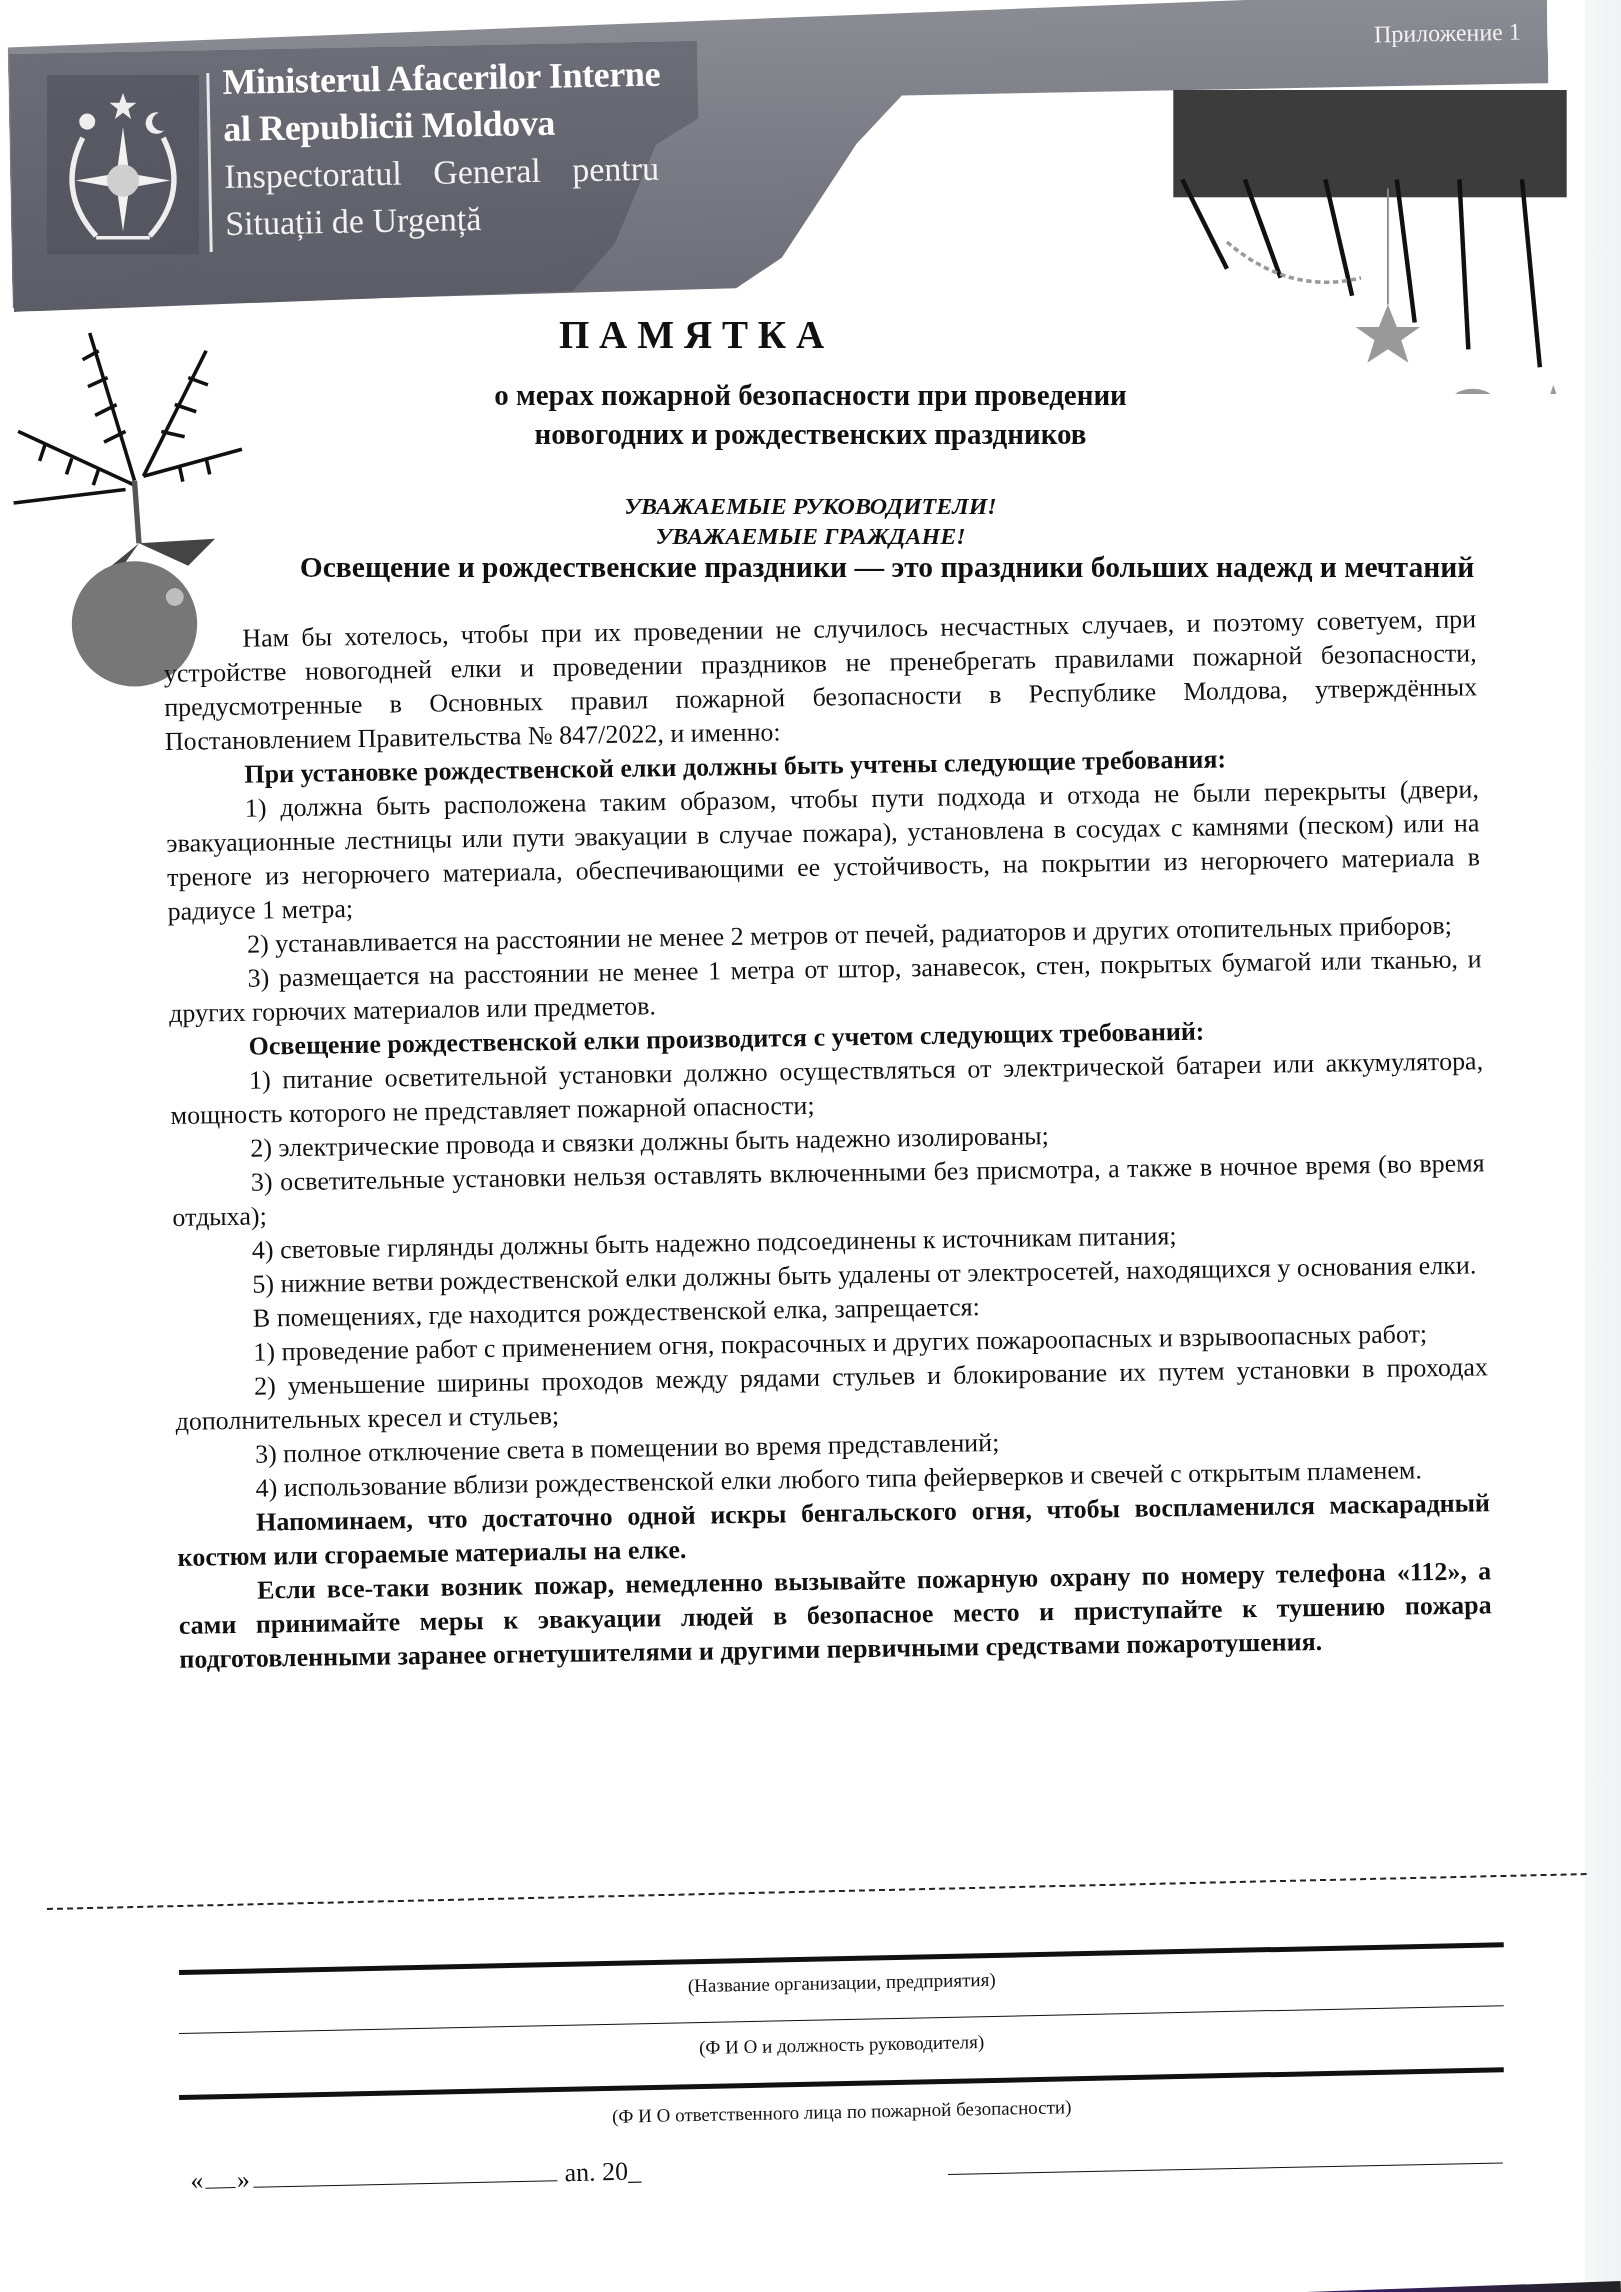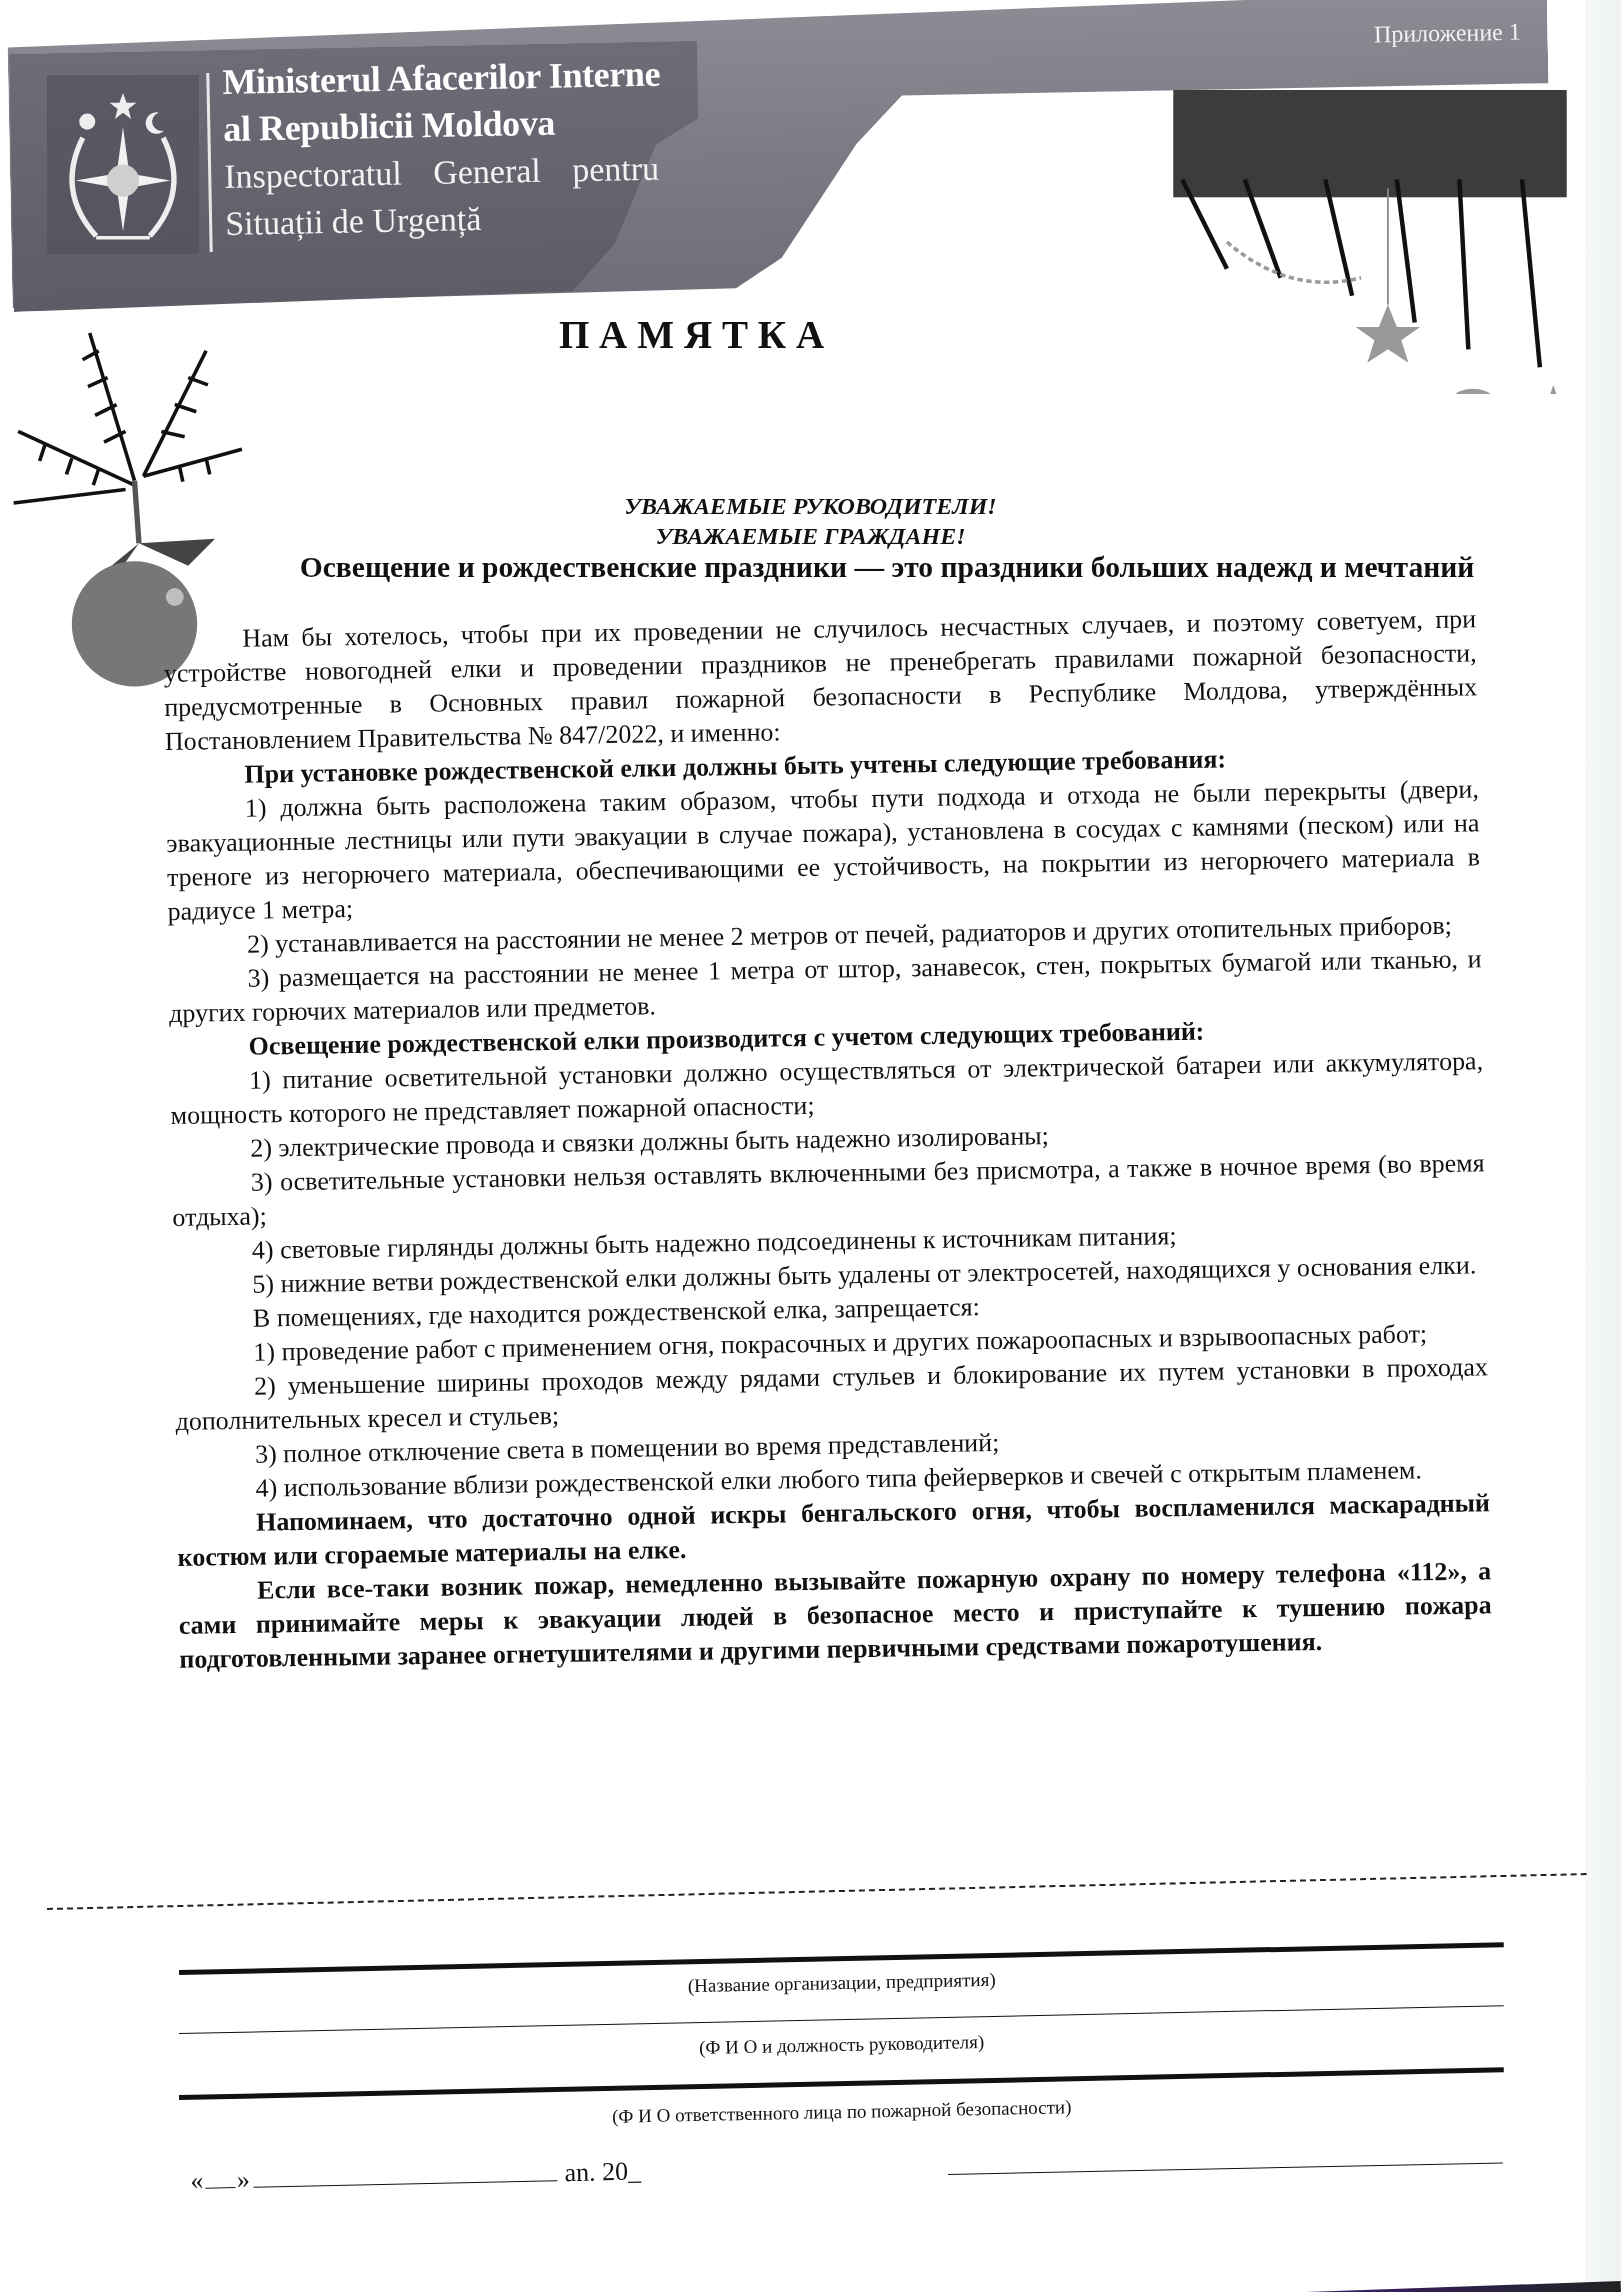"о мерах пожарной безопасности при" div { html: none -> <div>о мерах пожарной безопасности при проведении</div> }
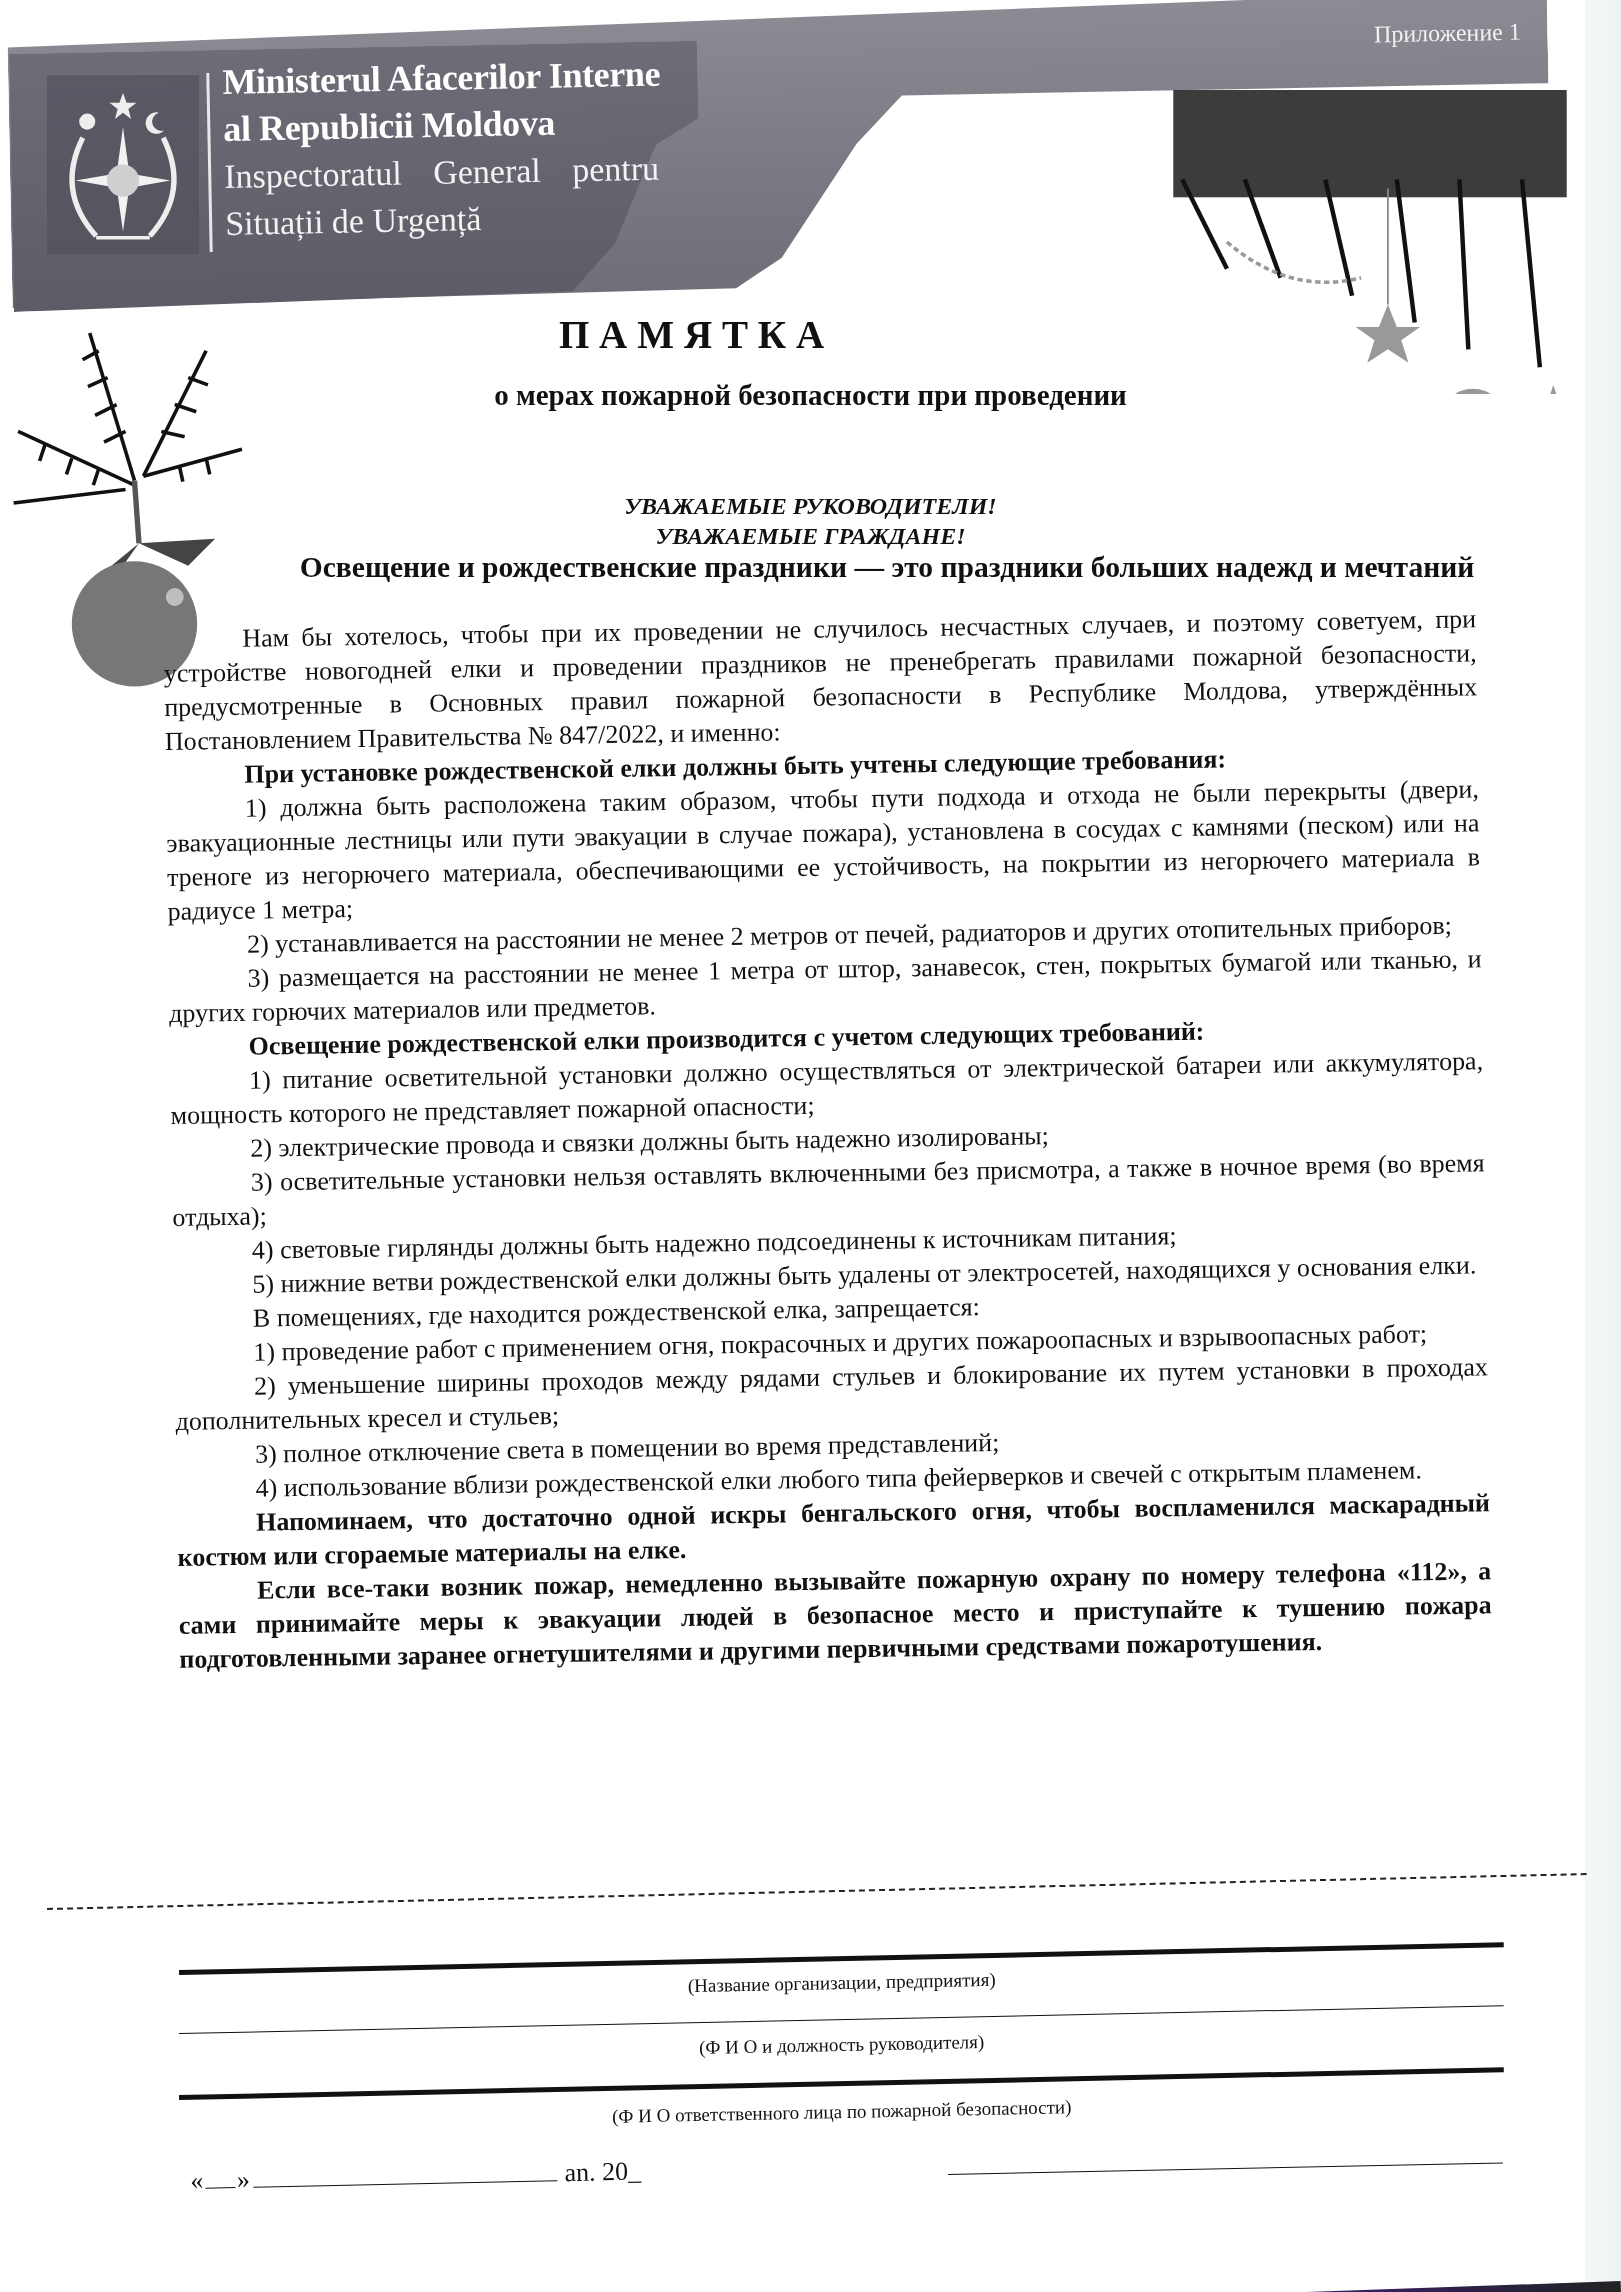"новогодних и рождественских праздников" div { html: none -> <div>новогодних и рождественских праздников</div> }
